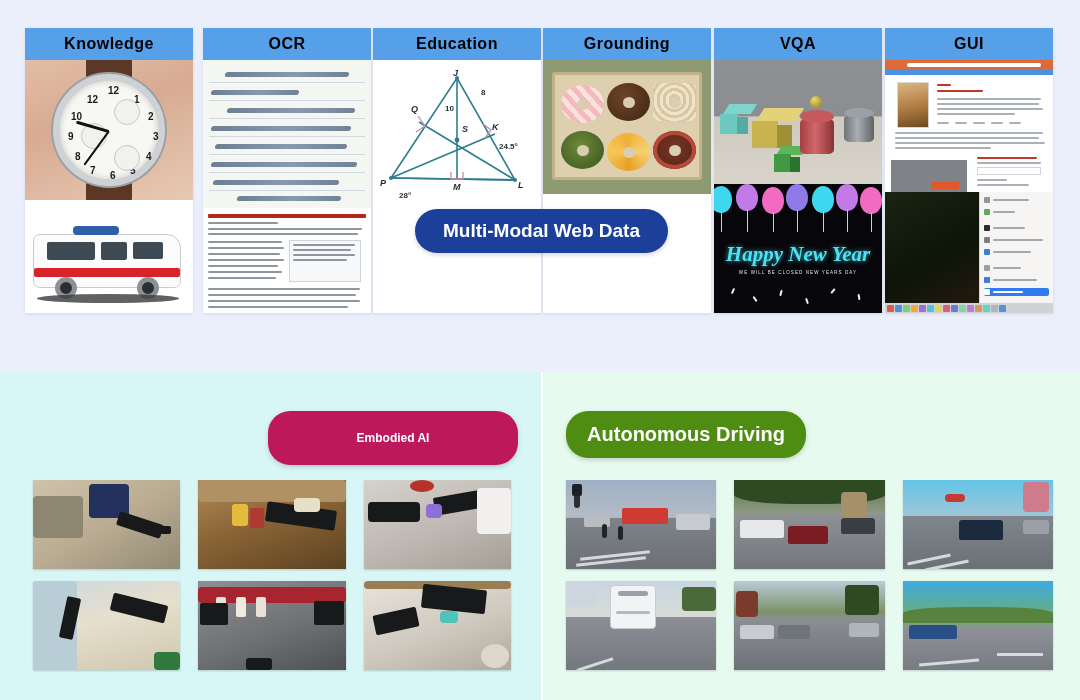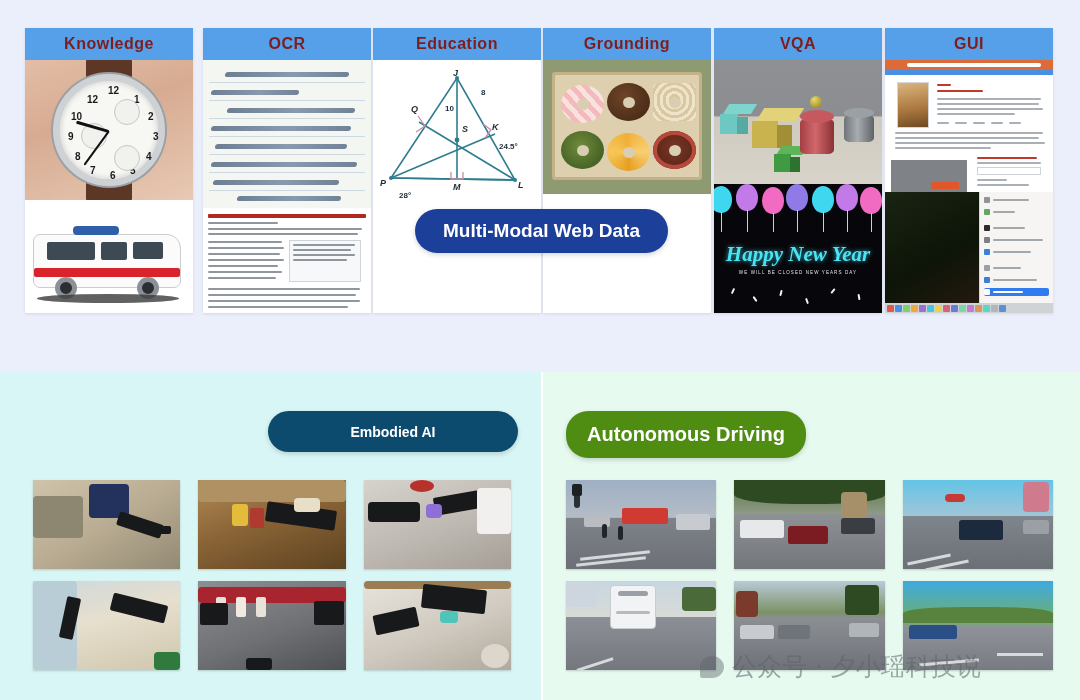"Knowledge" .card-header { color: #7f1d1d -> #000000 }
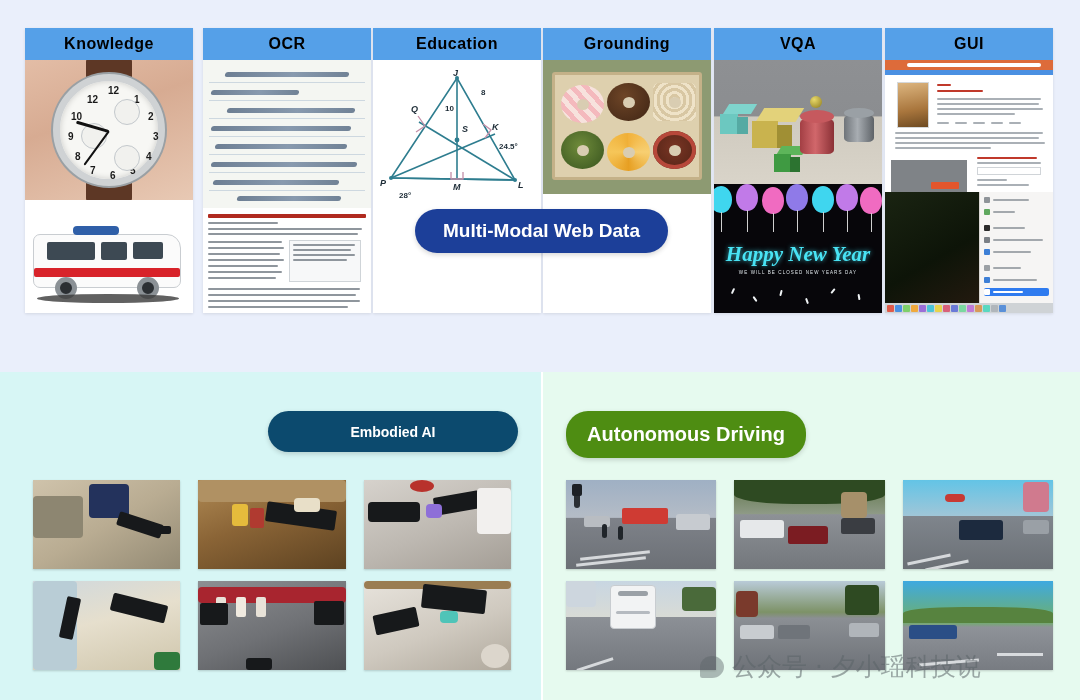"Embodied AI" #pill-embodied { background: #0c4a6e -> #be185d; font-size: 14px -> 12px; height: 41px -> 54px }
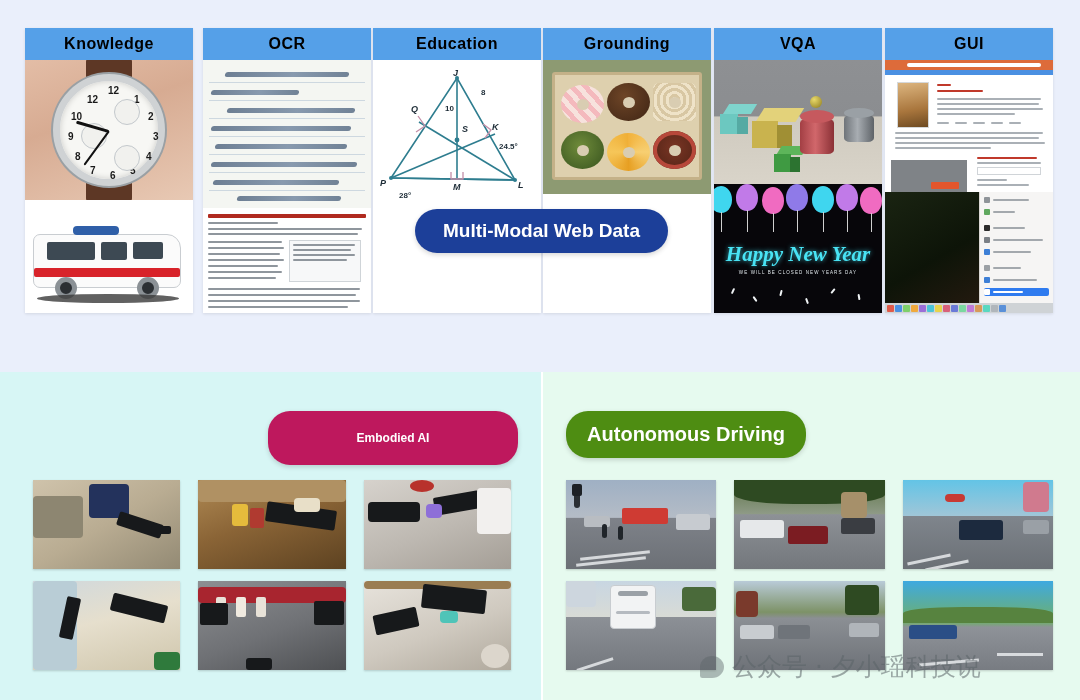"公众号 · 夕小瑶科技说" div { html: <div> <div></div> <span>公众号 · 夕小瑶科技说</span> </div> -> none }
